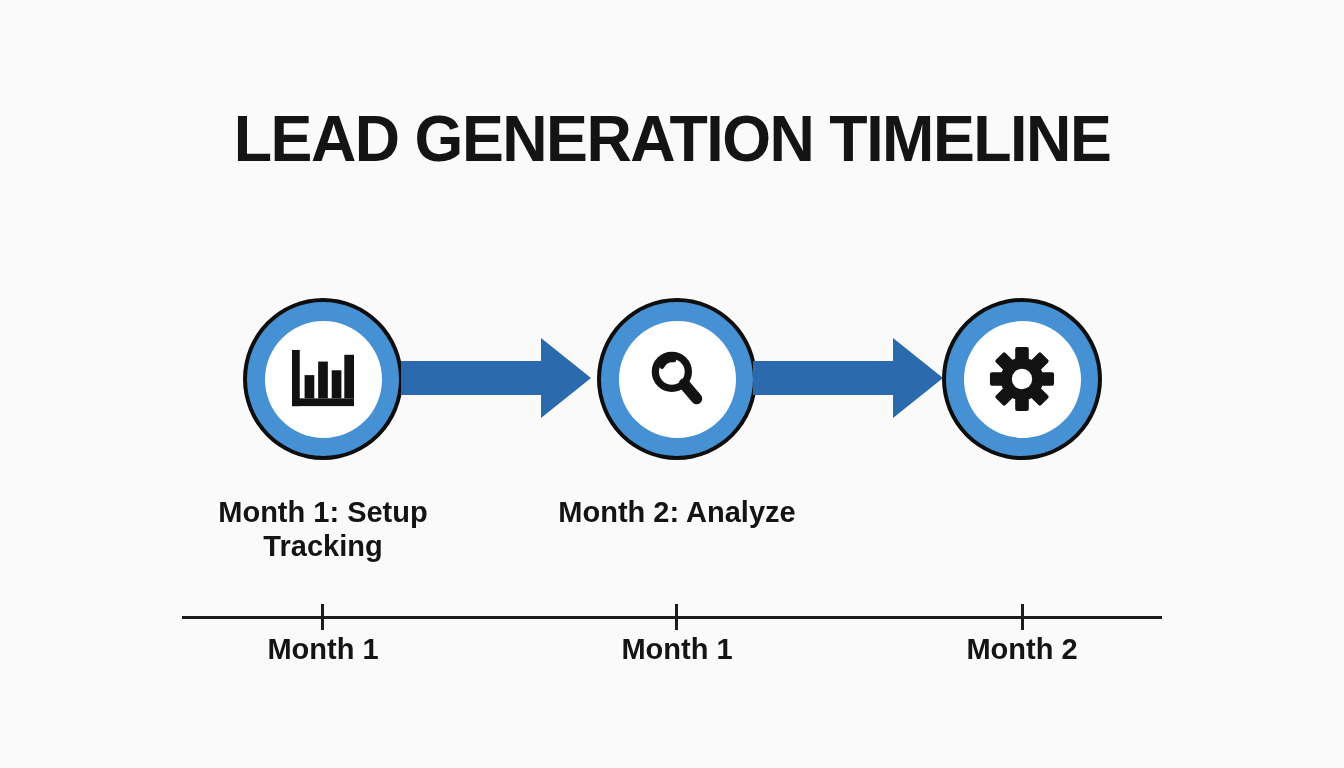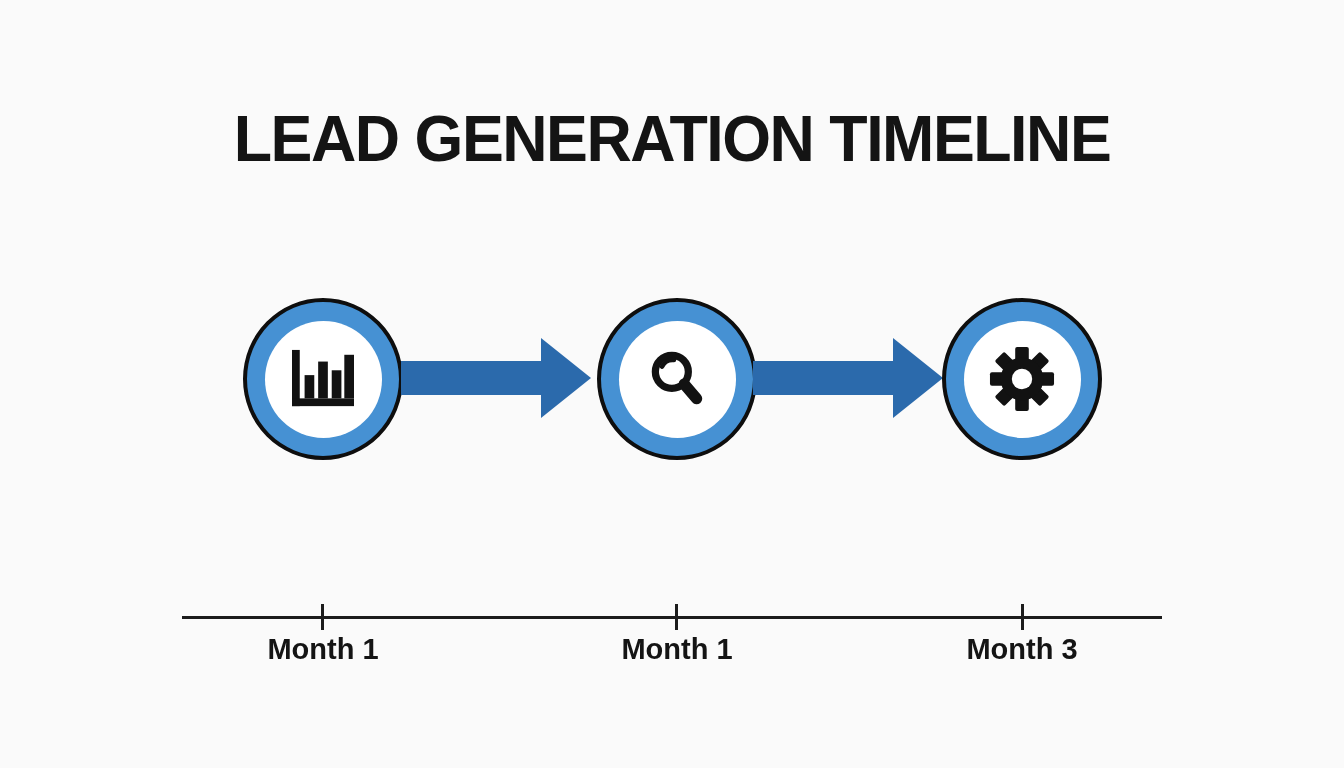"Month 1: Setup Tracking" div.step-label { html: none -> <div>Month 1: Setup Tracking</div> }
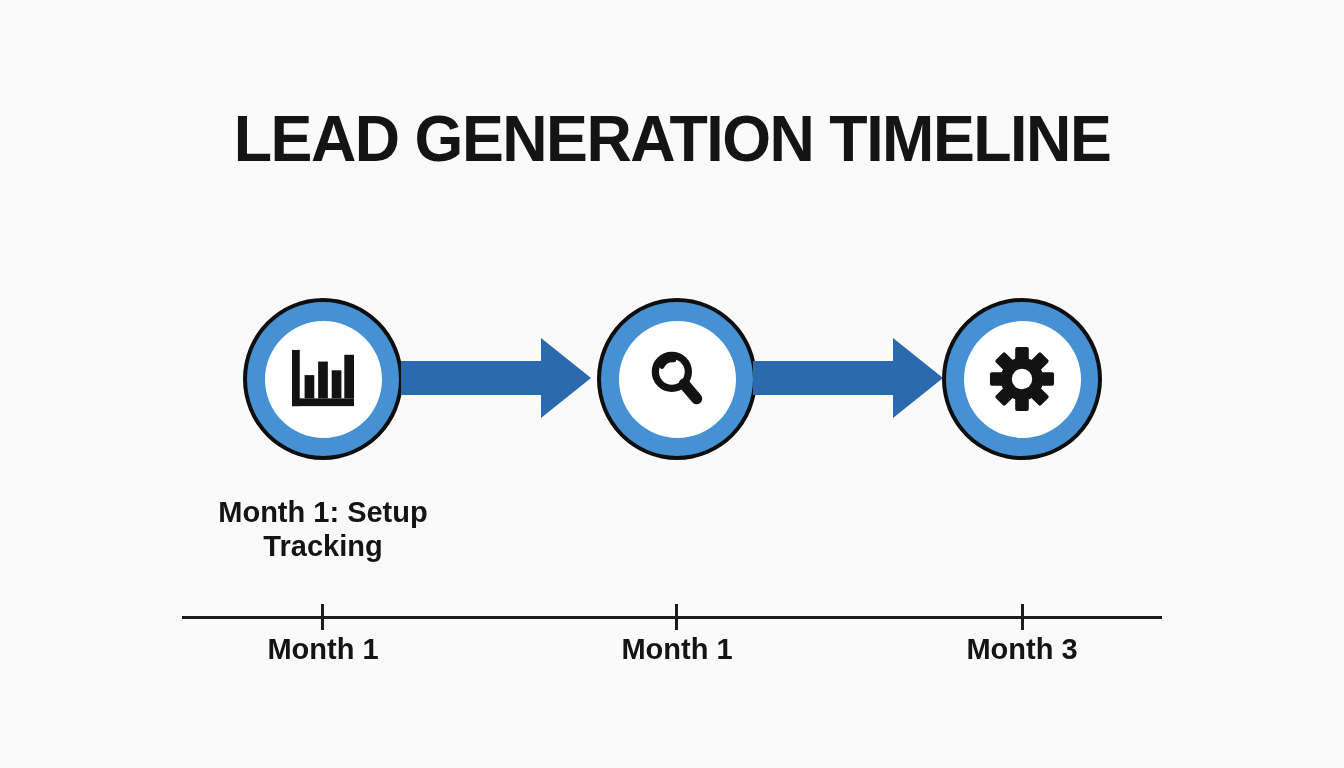"Month 2: Analyze" div.step-label { html: none -> <div>Month 2: Analyze</div> }
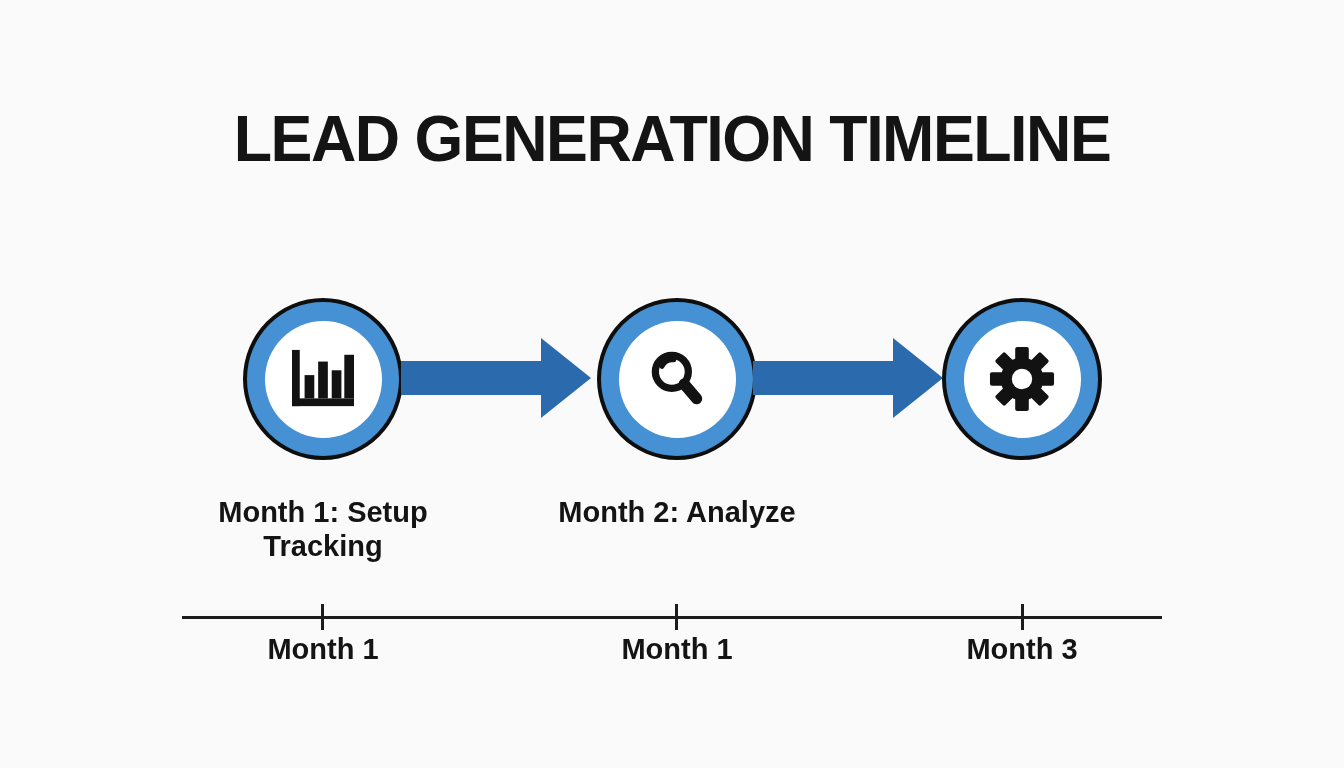"Month 3" div.tick-label { text: 3 -> 2 }
